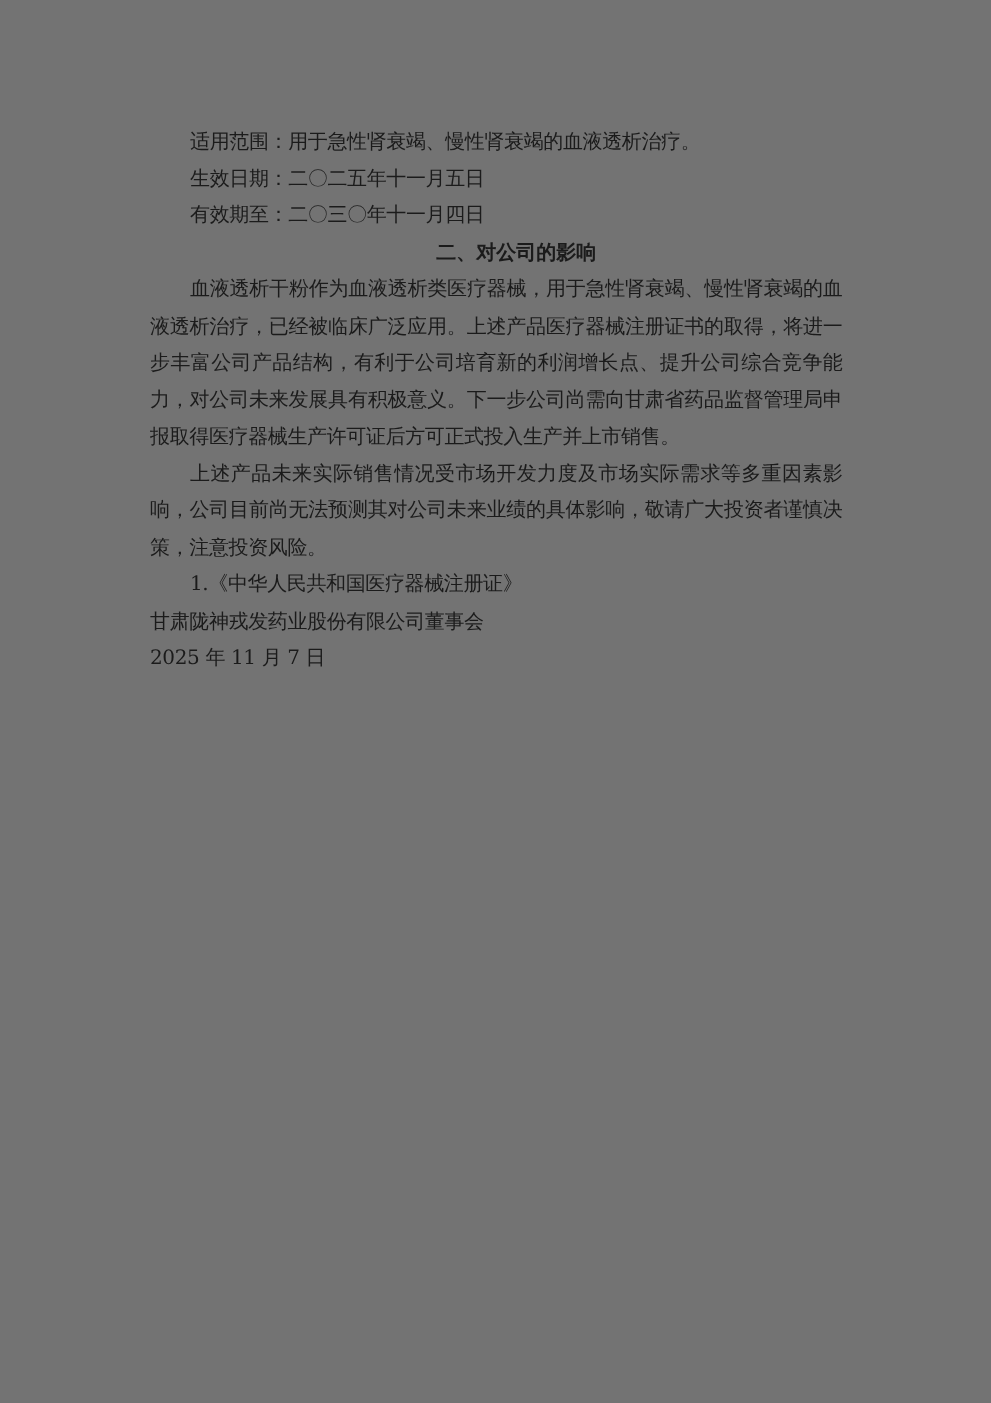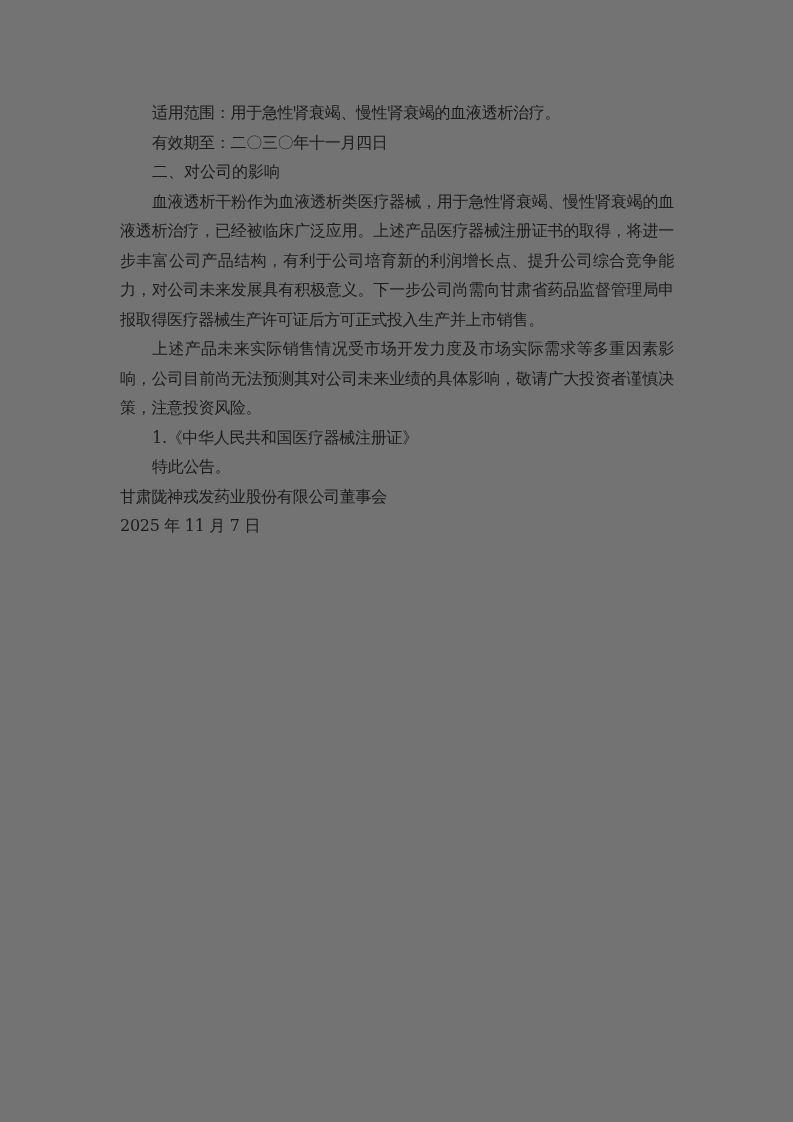"生效日期：二〇二五年十一月五日" p.indent { html: none -> <p>生效日期：二〇二五年十一月五日</p> }
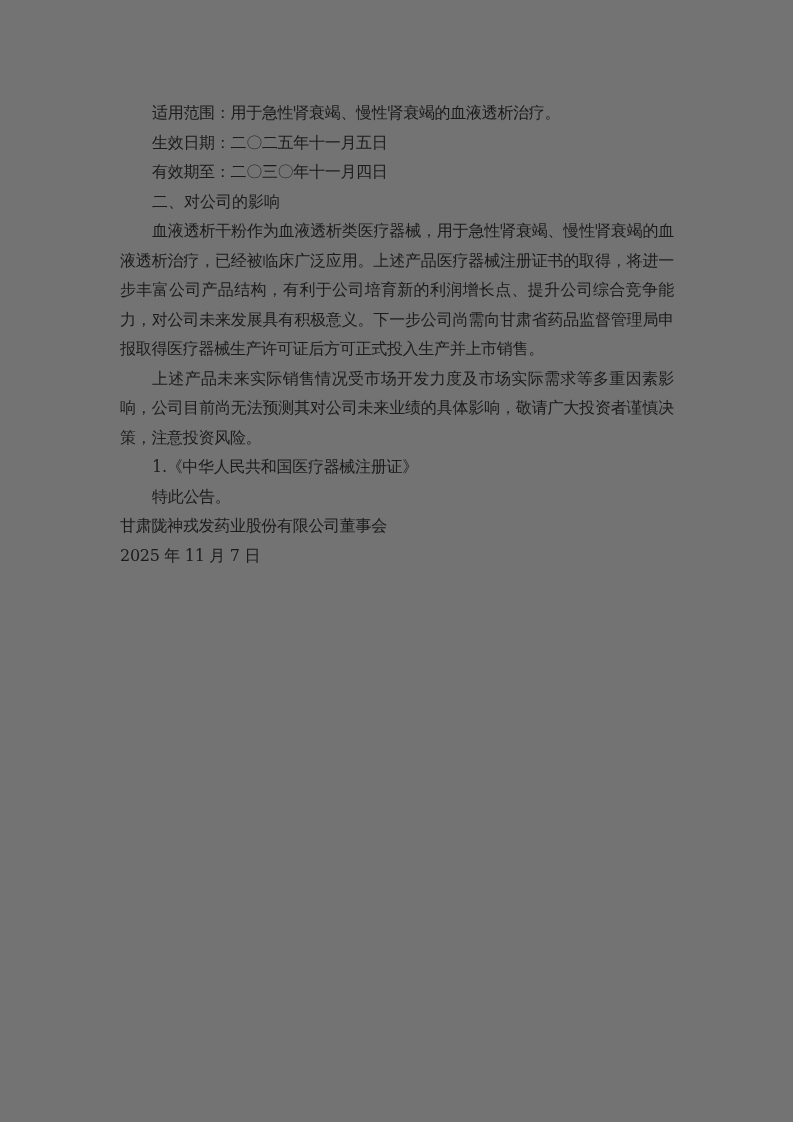"二、对公司的影响" .heading { font-weight: 400 -> 700; text-align: none -> center }
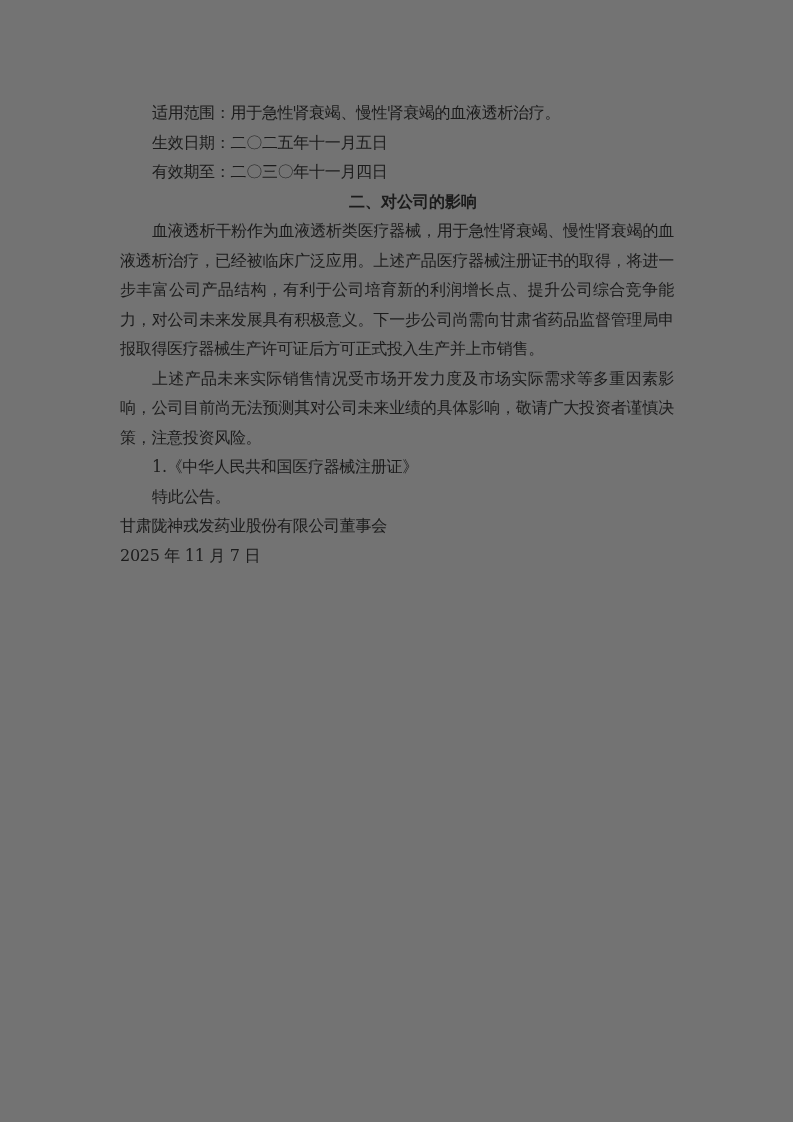"特此公告。" p.indent { html: <p>特此公告。</p> -> none }
